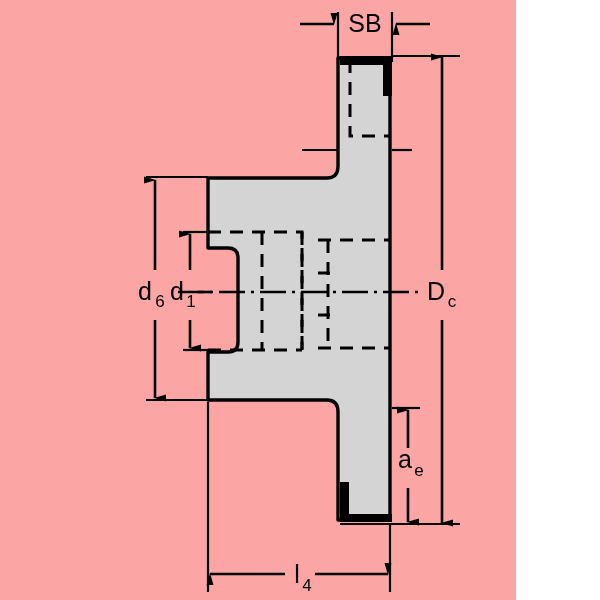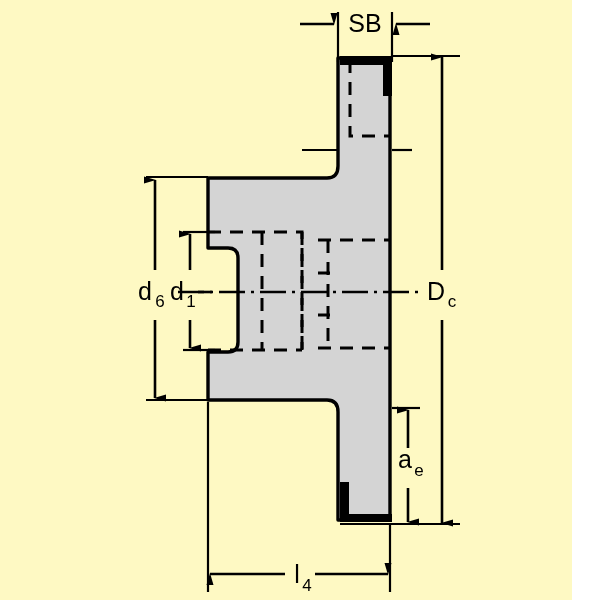"SB" #drawing-root { background: #fef9c3 -> #fca5a5; width: 572px -> 516px }
